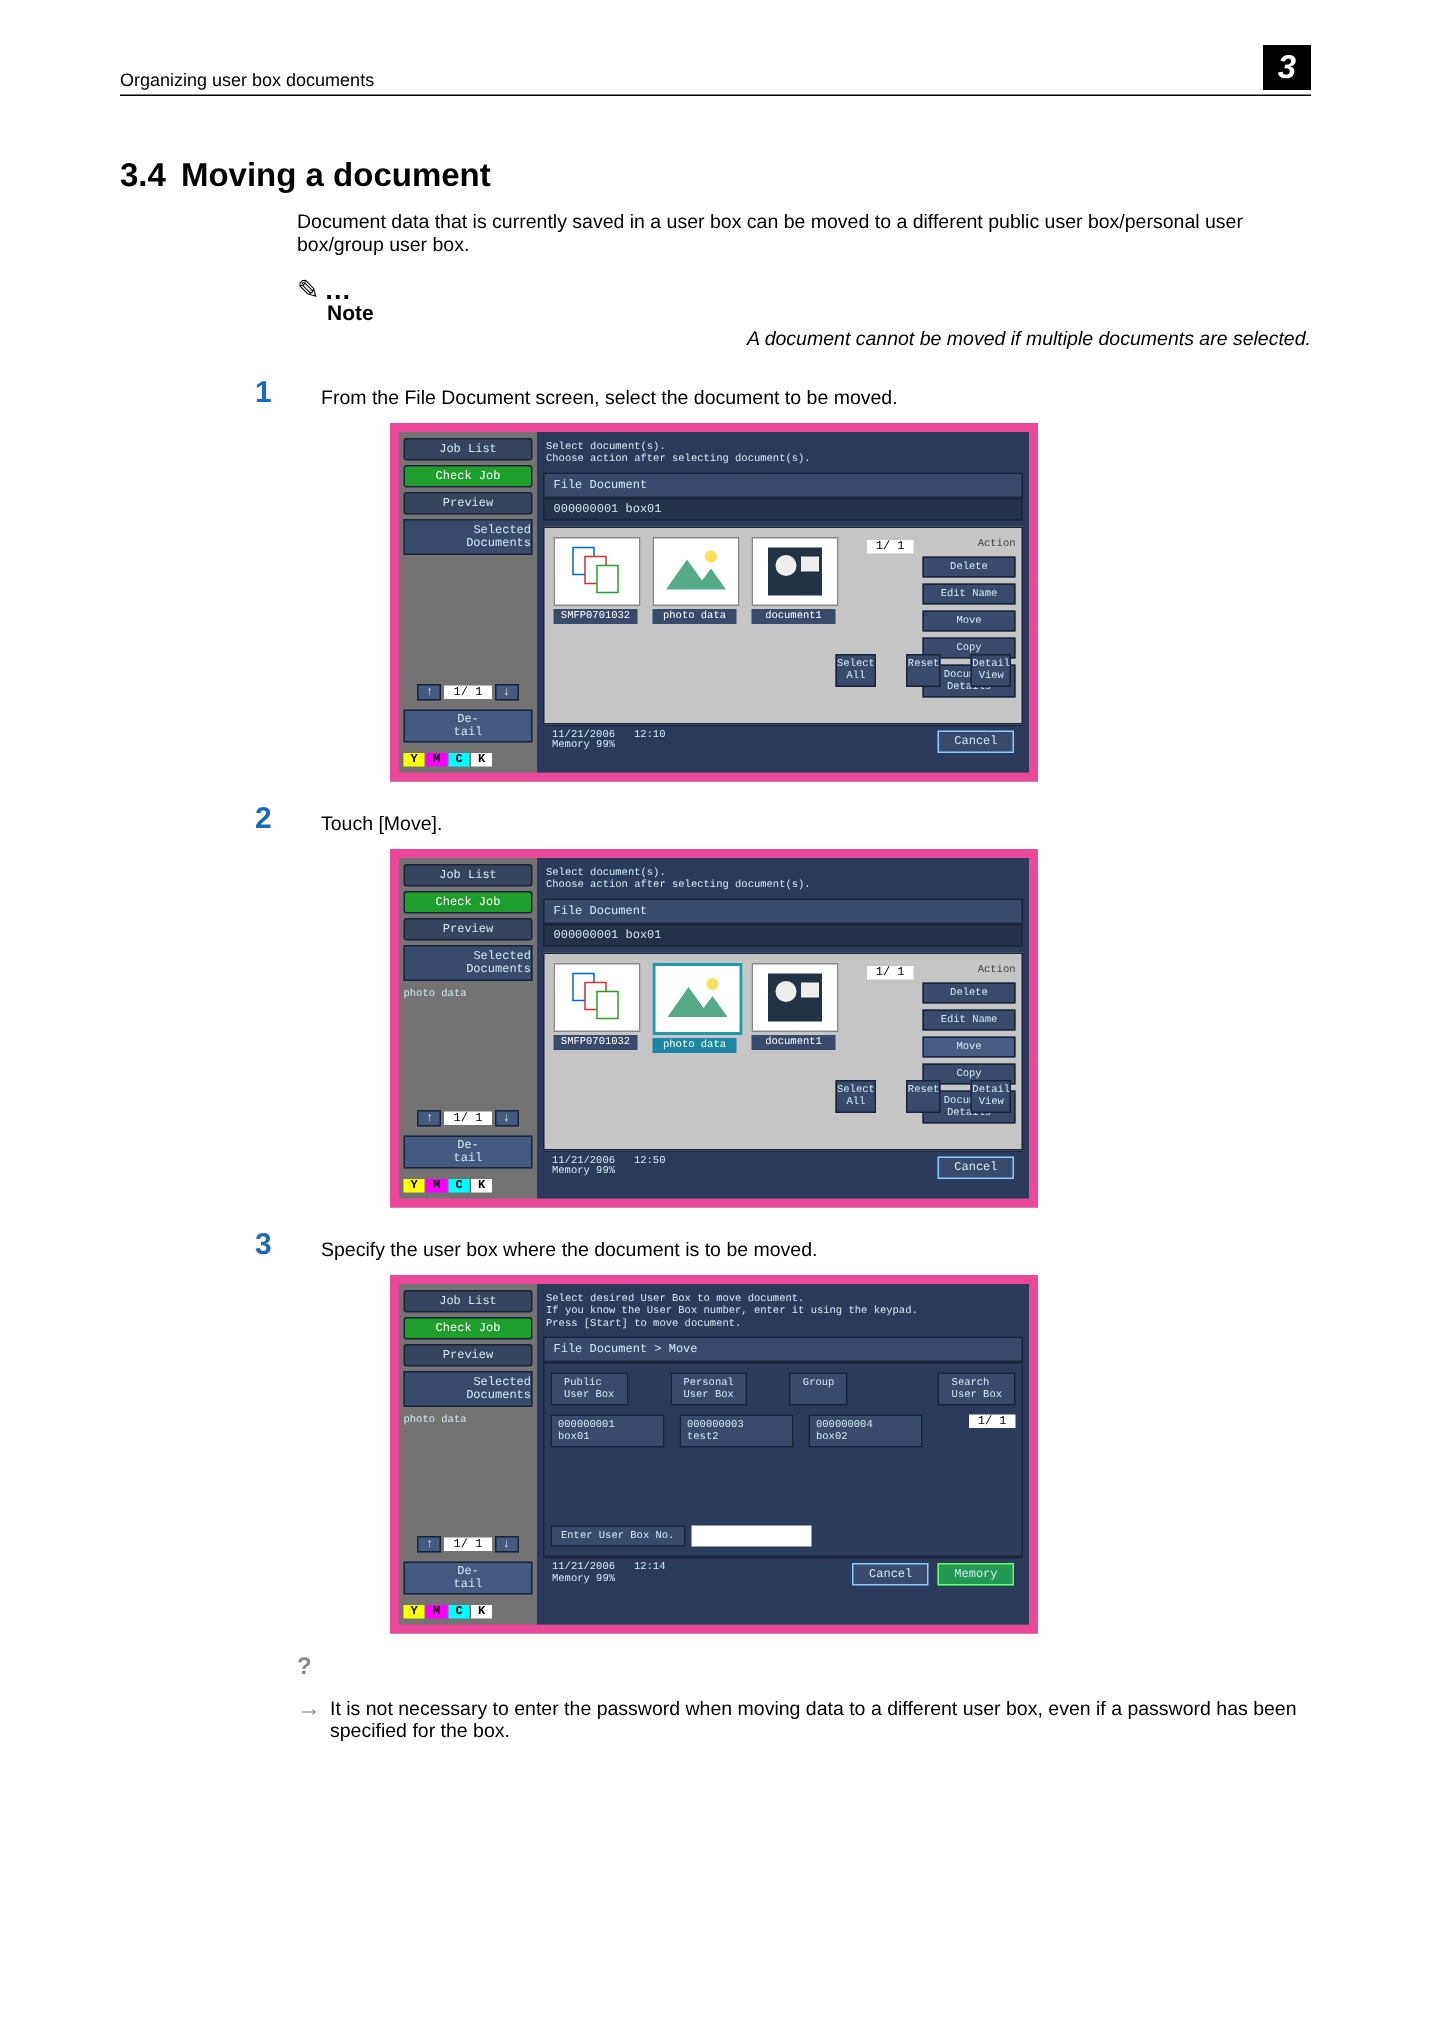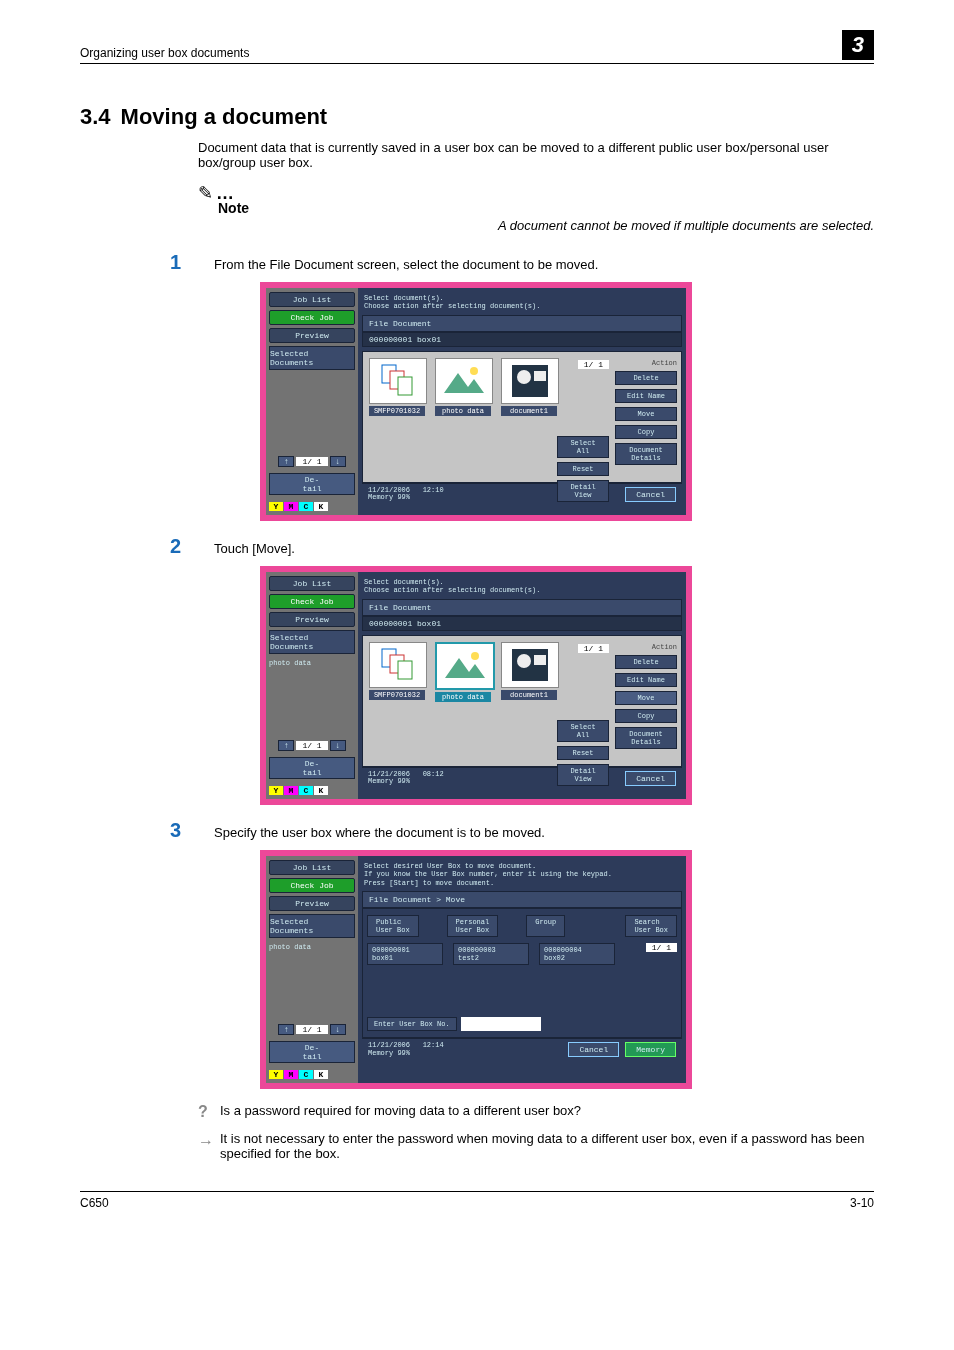"Selected Documents" .sb-label { text-align: left -> right }
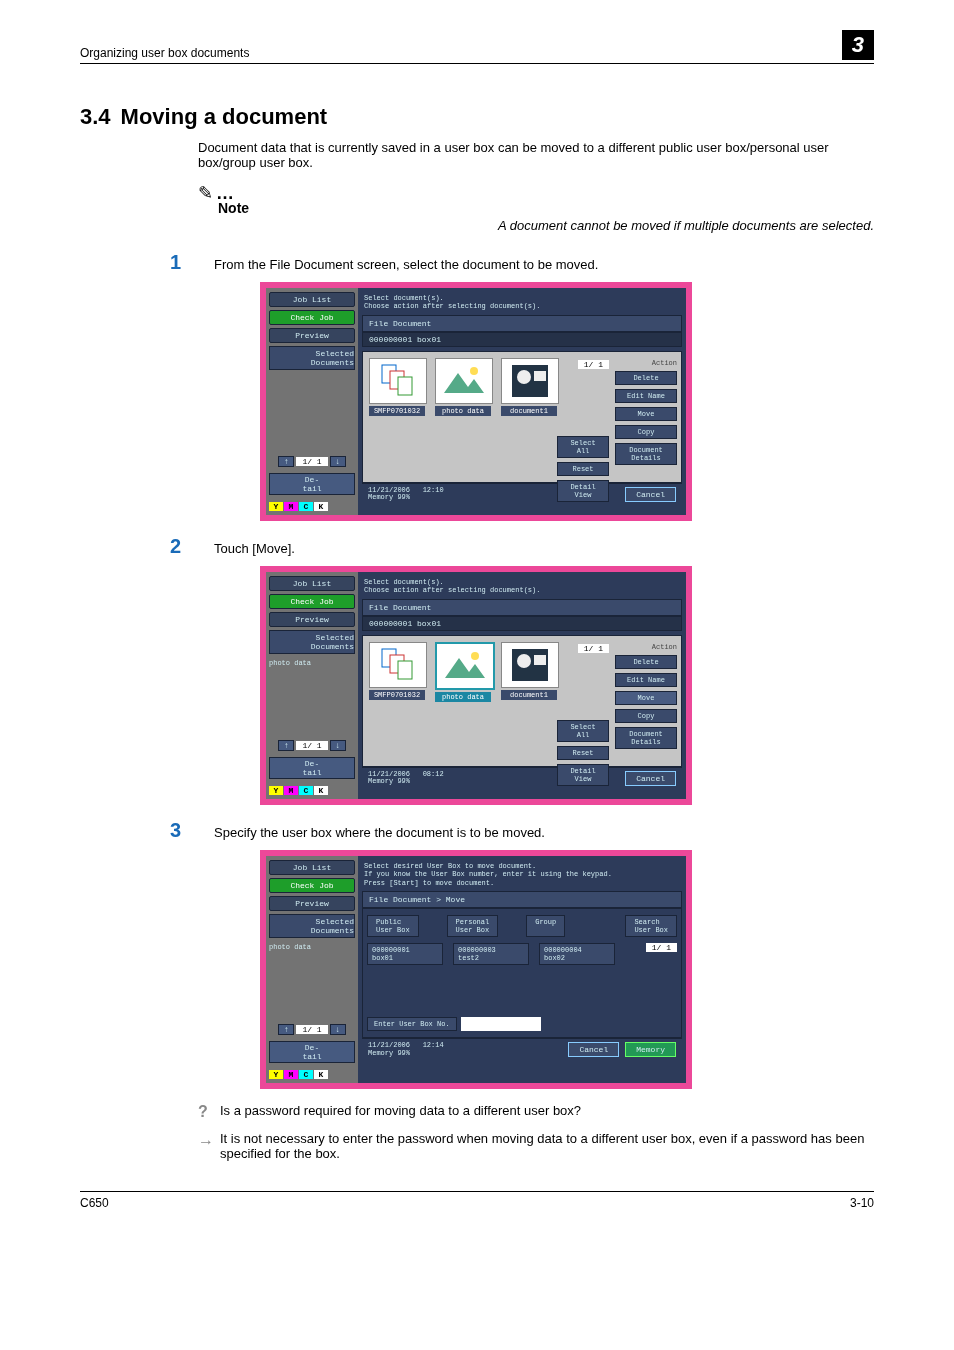"Select" .bottom-btns { flex-direction: column -> row; gap: 4px -> 20px }
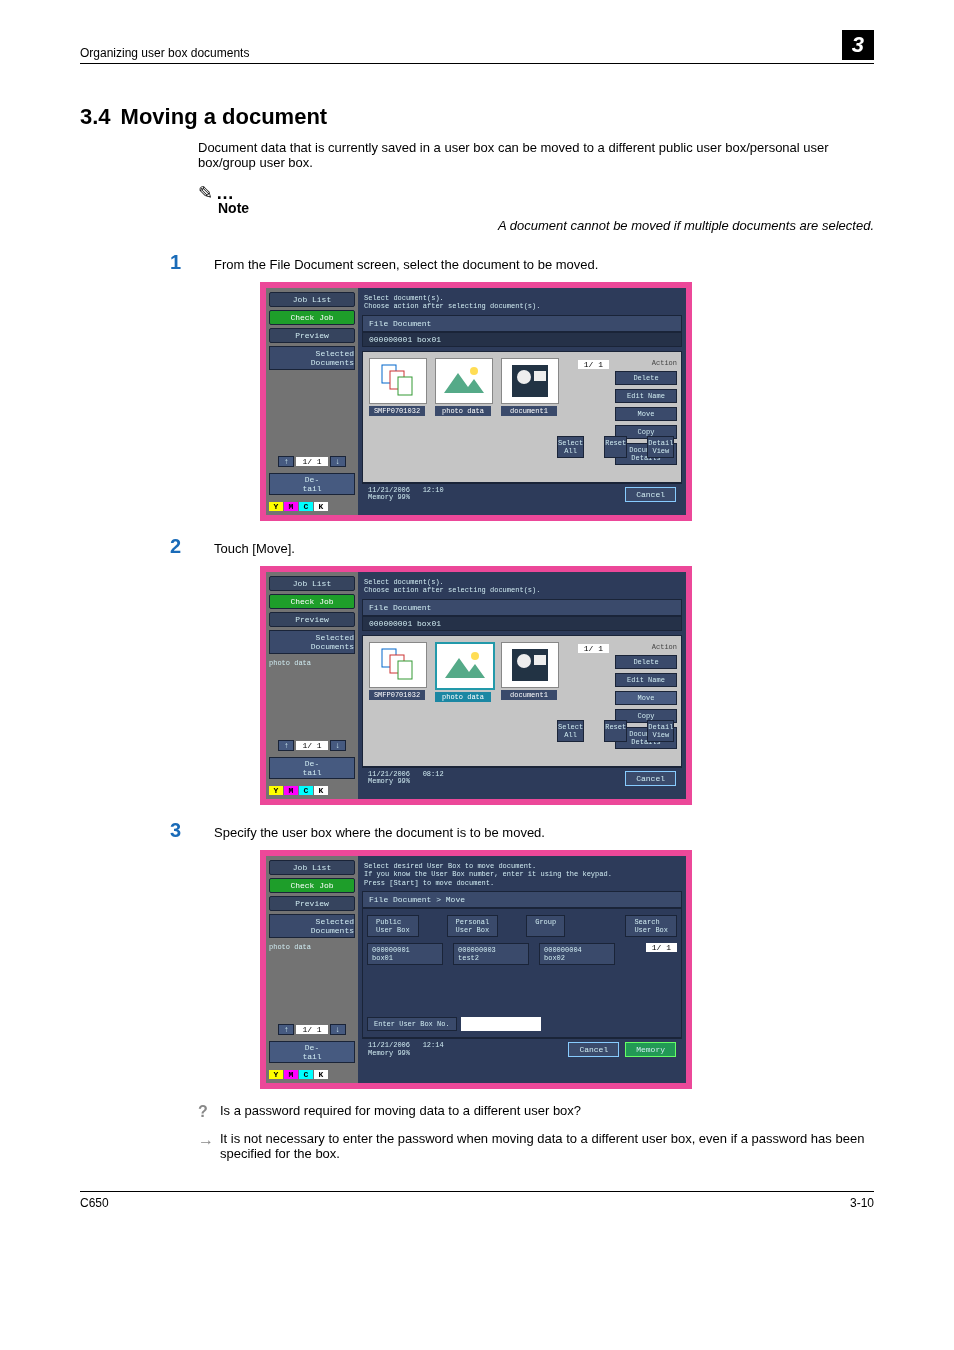"08:12" span { text: 08:12 -> 12:50 }
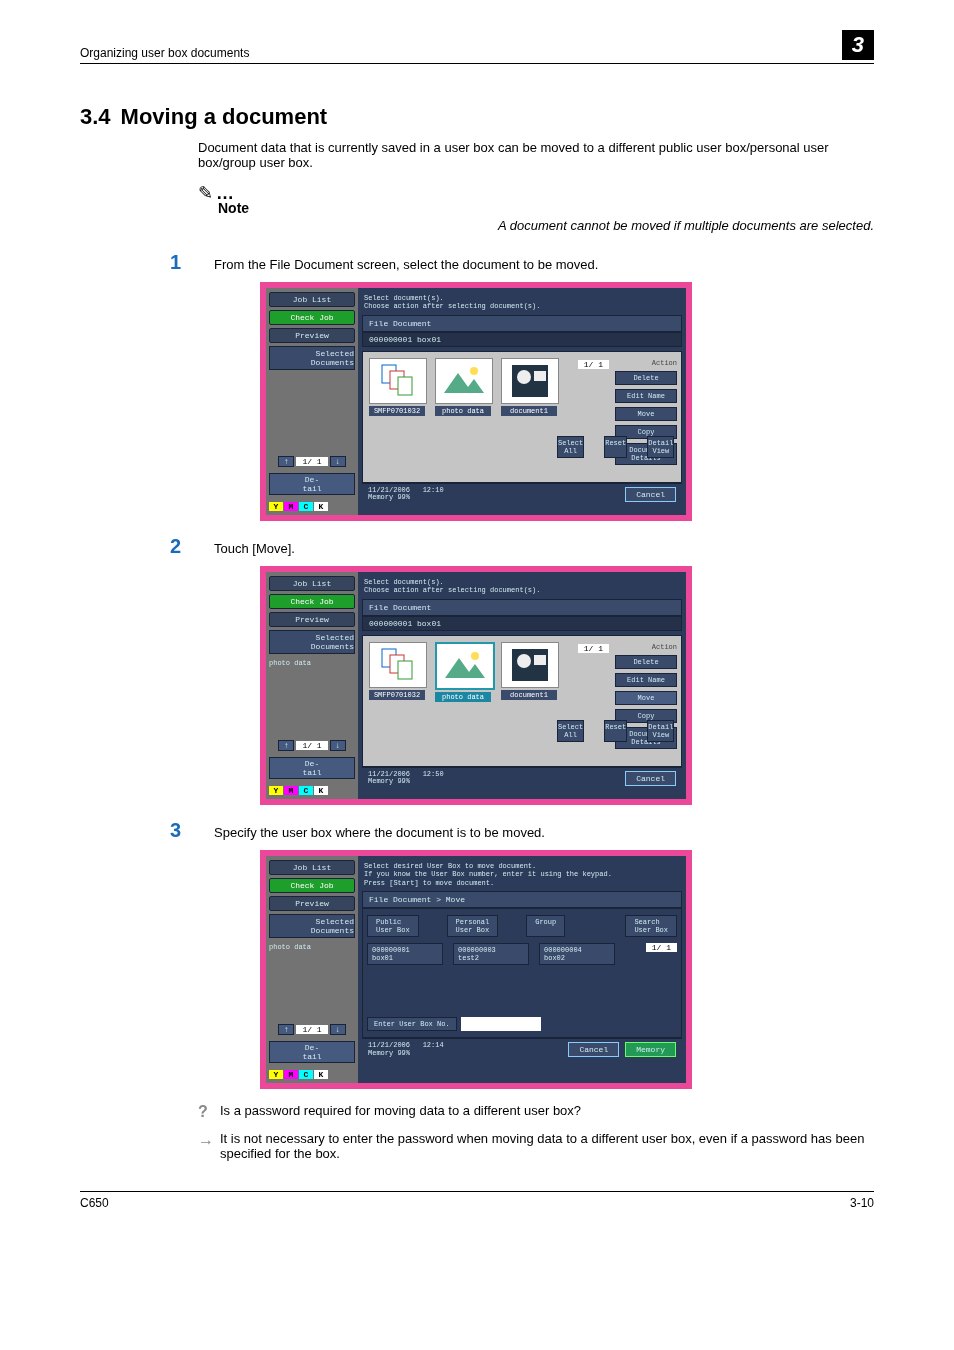"Is a password required for" div { html: <div>Is a password required for moving data to a different user box?</div> -> none }
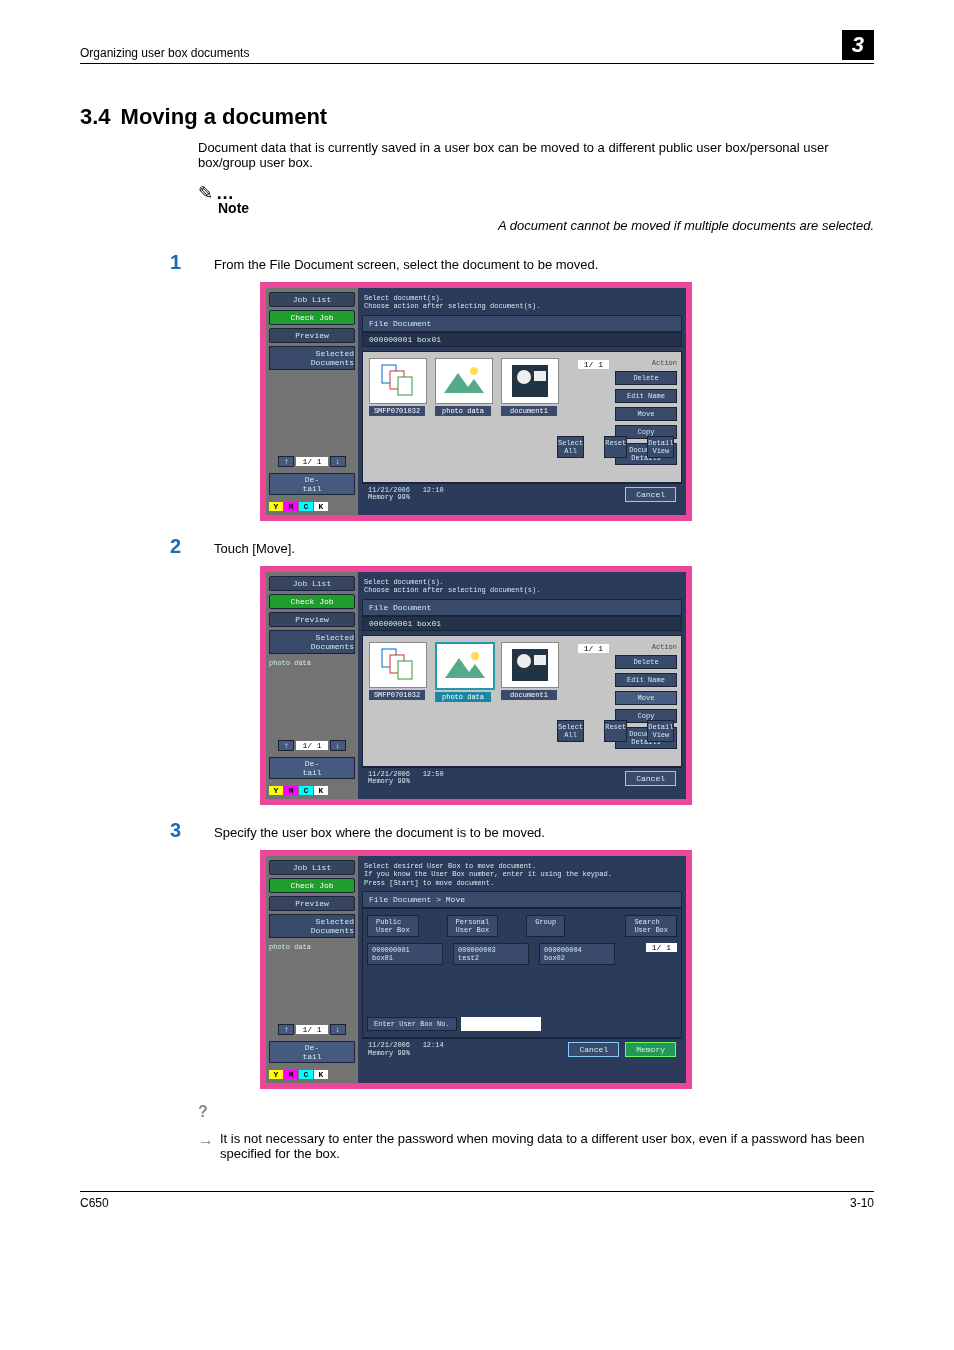"C650" div.footer { html: <div> <span>C650</span> <span>3-10</span> </div> -> none }
